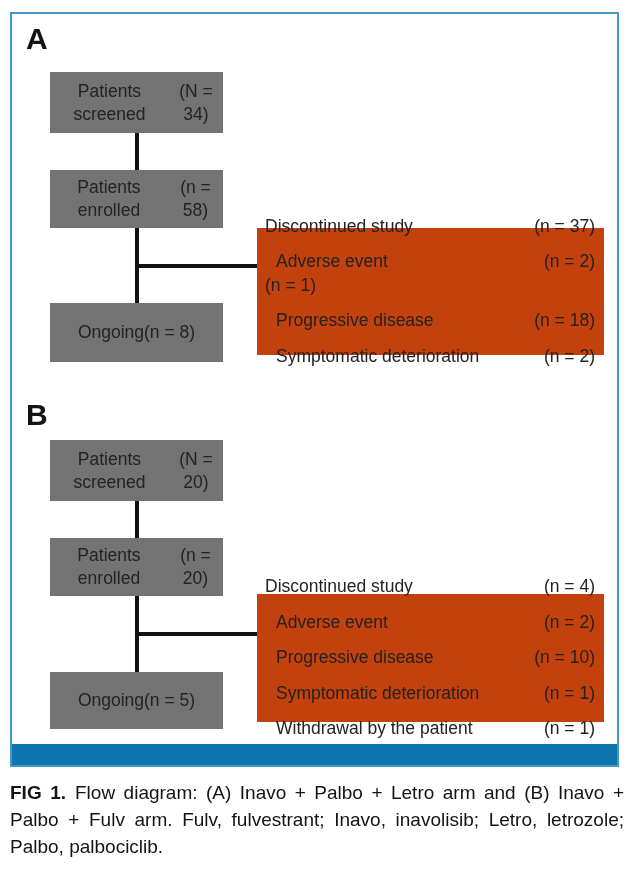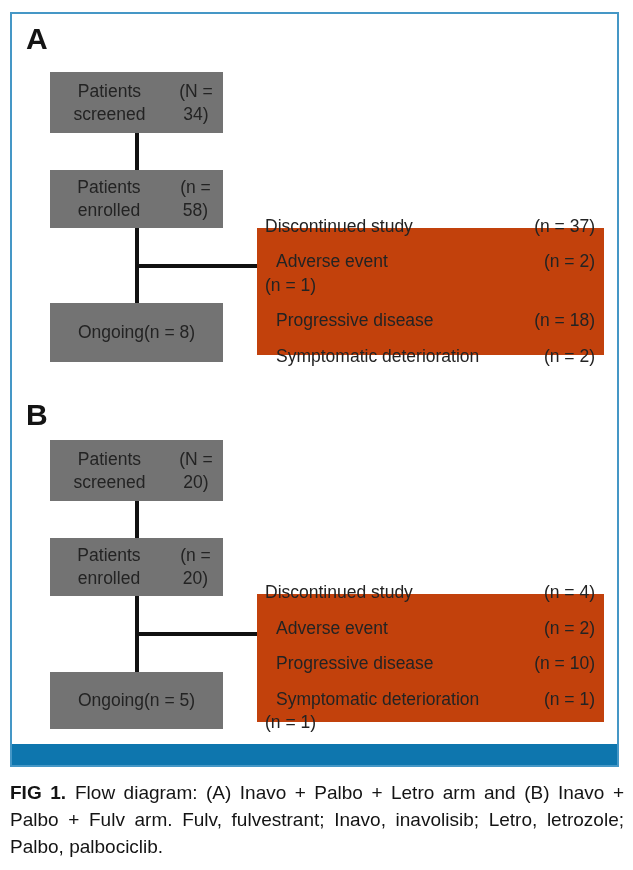"Withdrawal by the patient" span.lbl { html: none -> <span>Withdrawal by the patient</span> }
